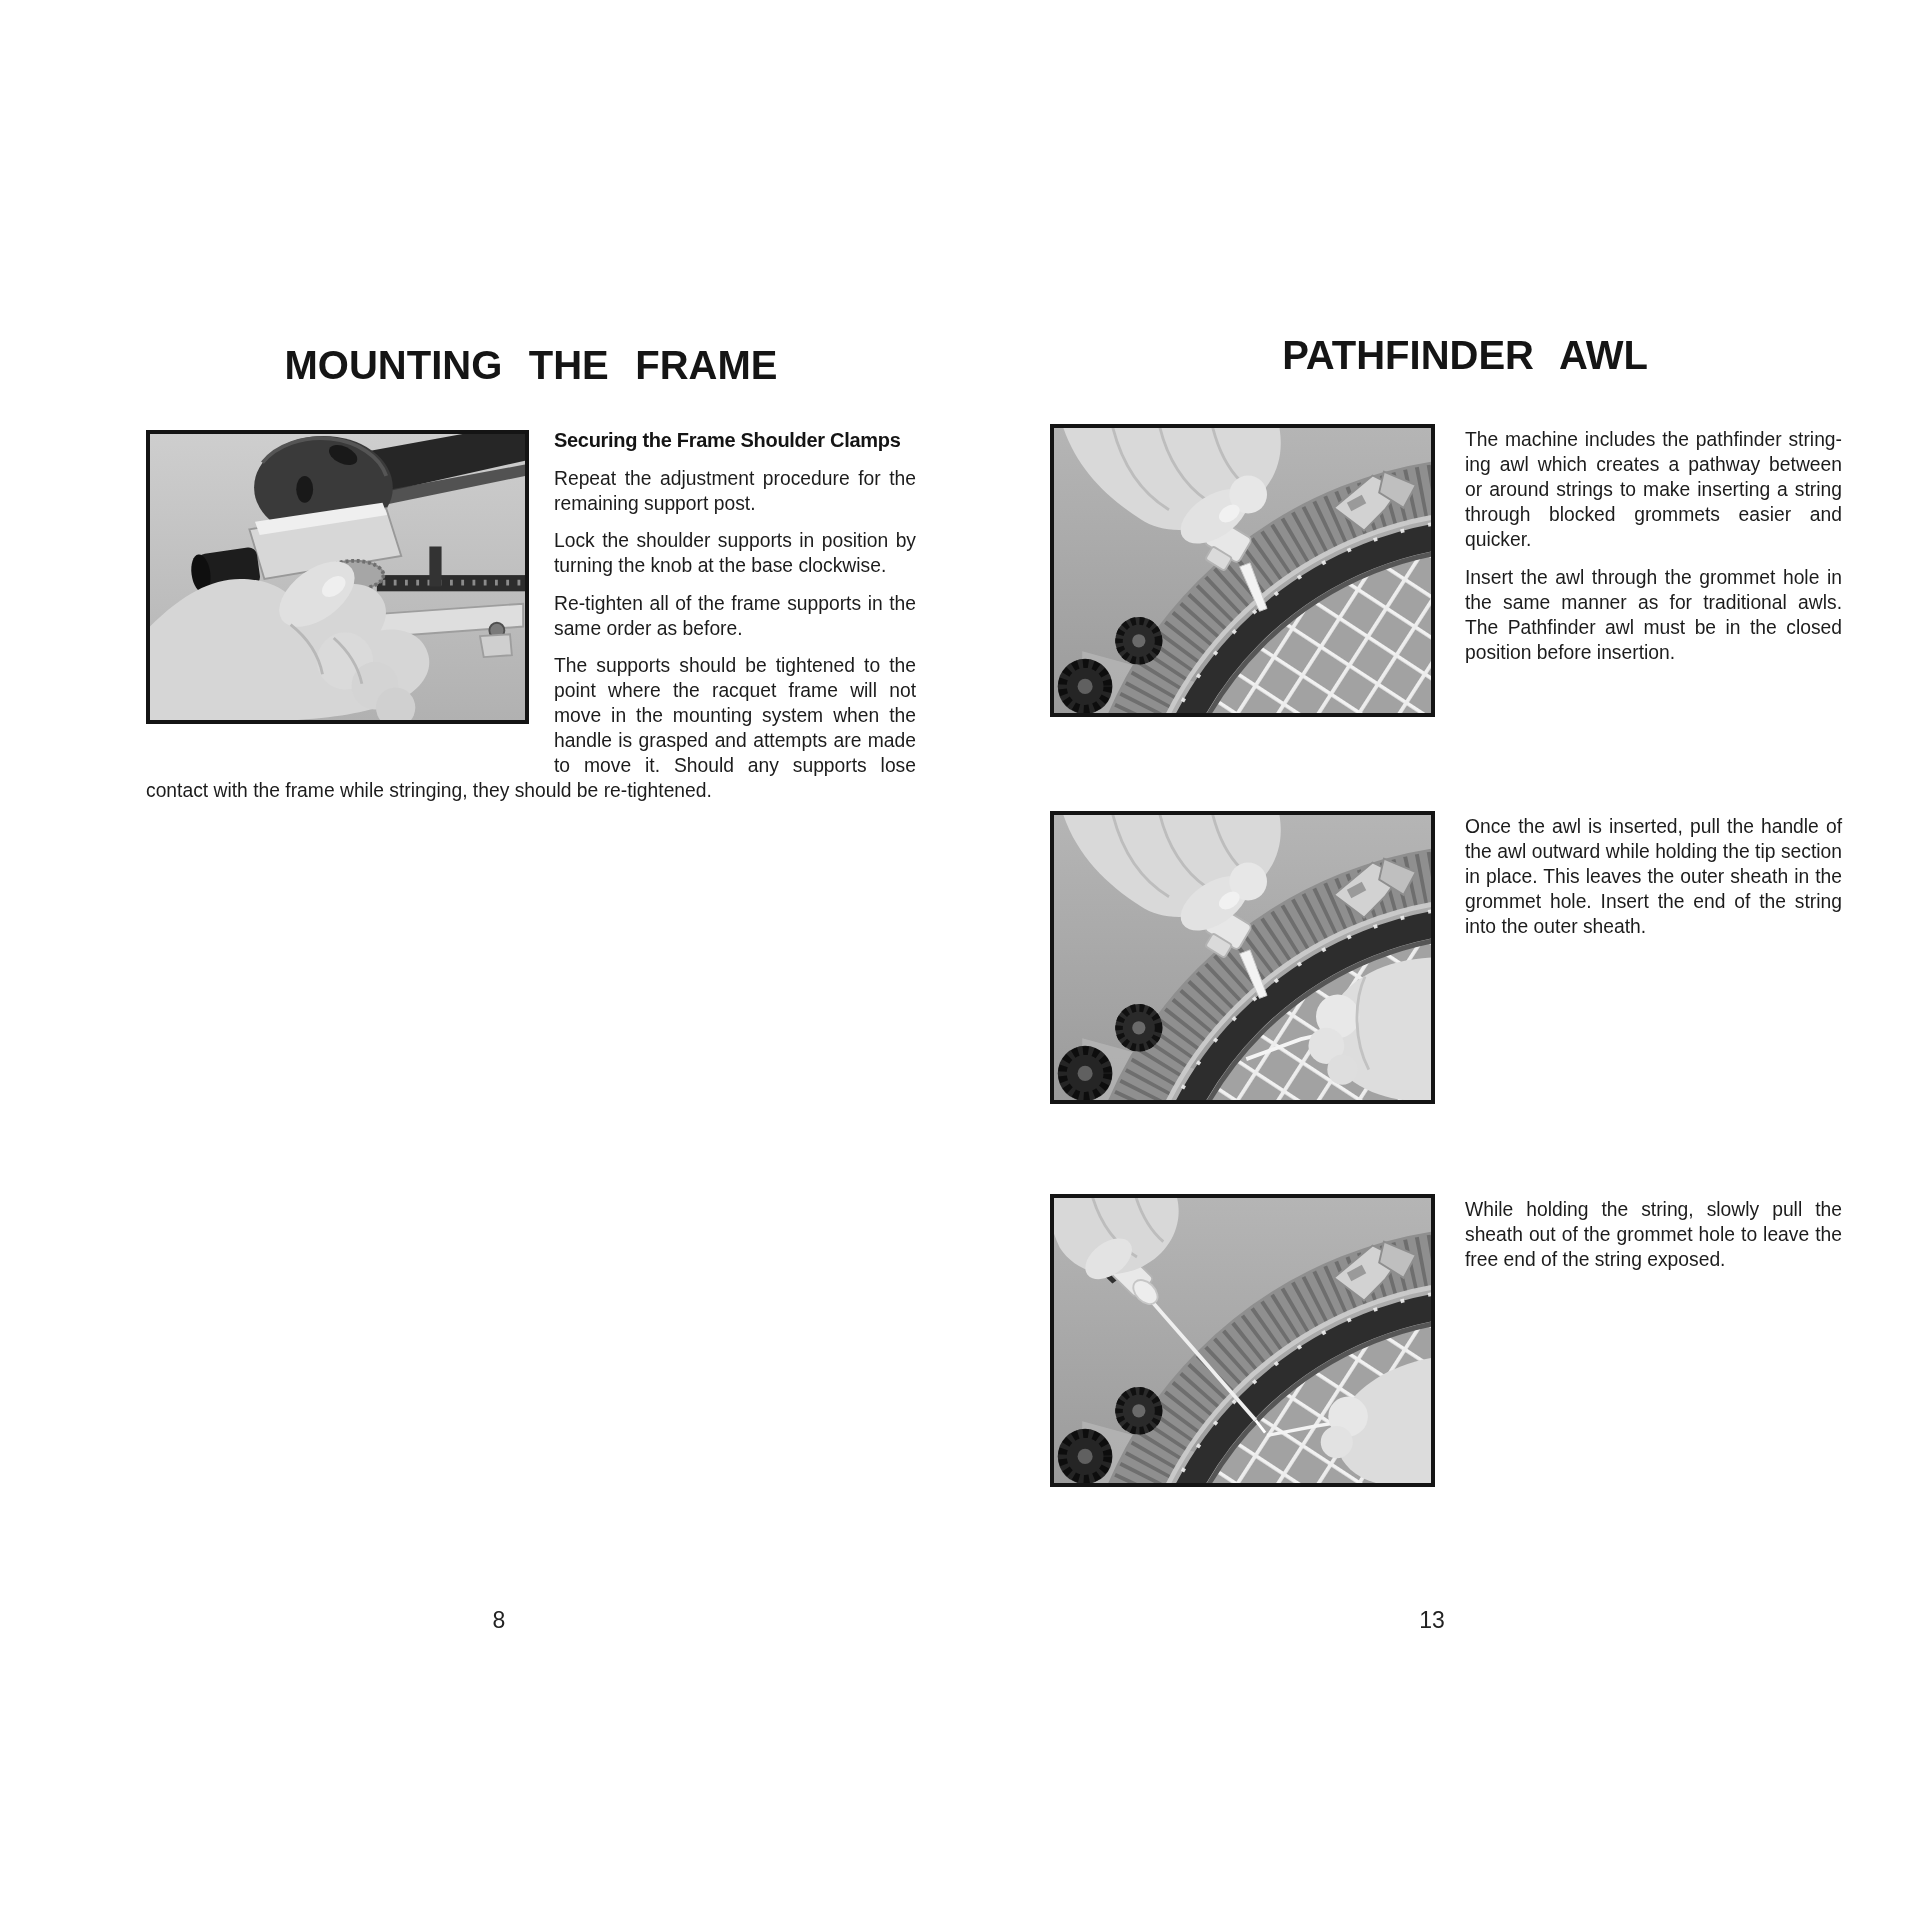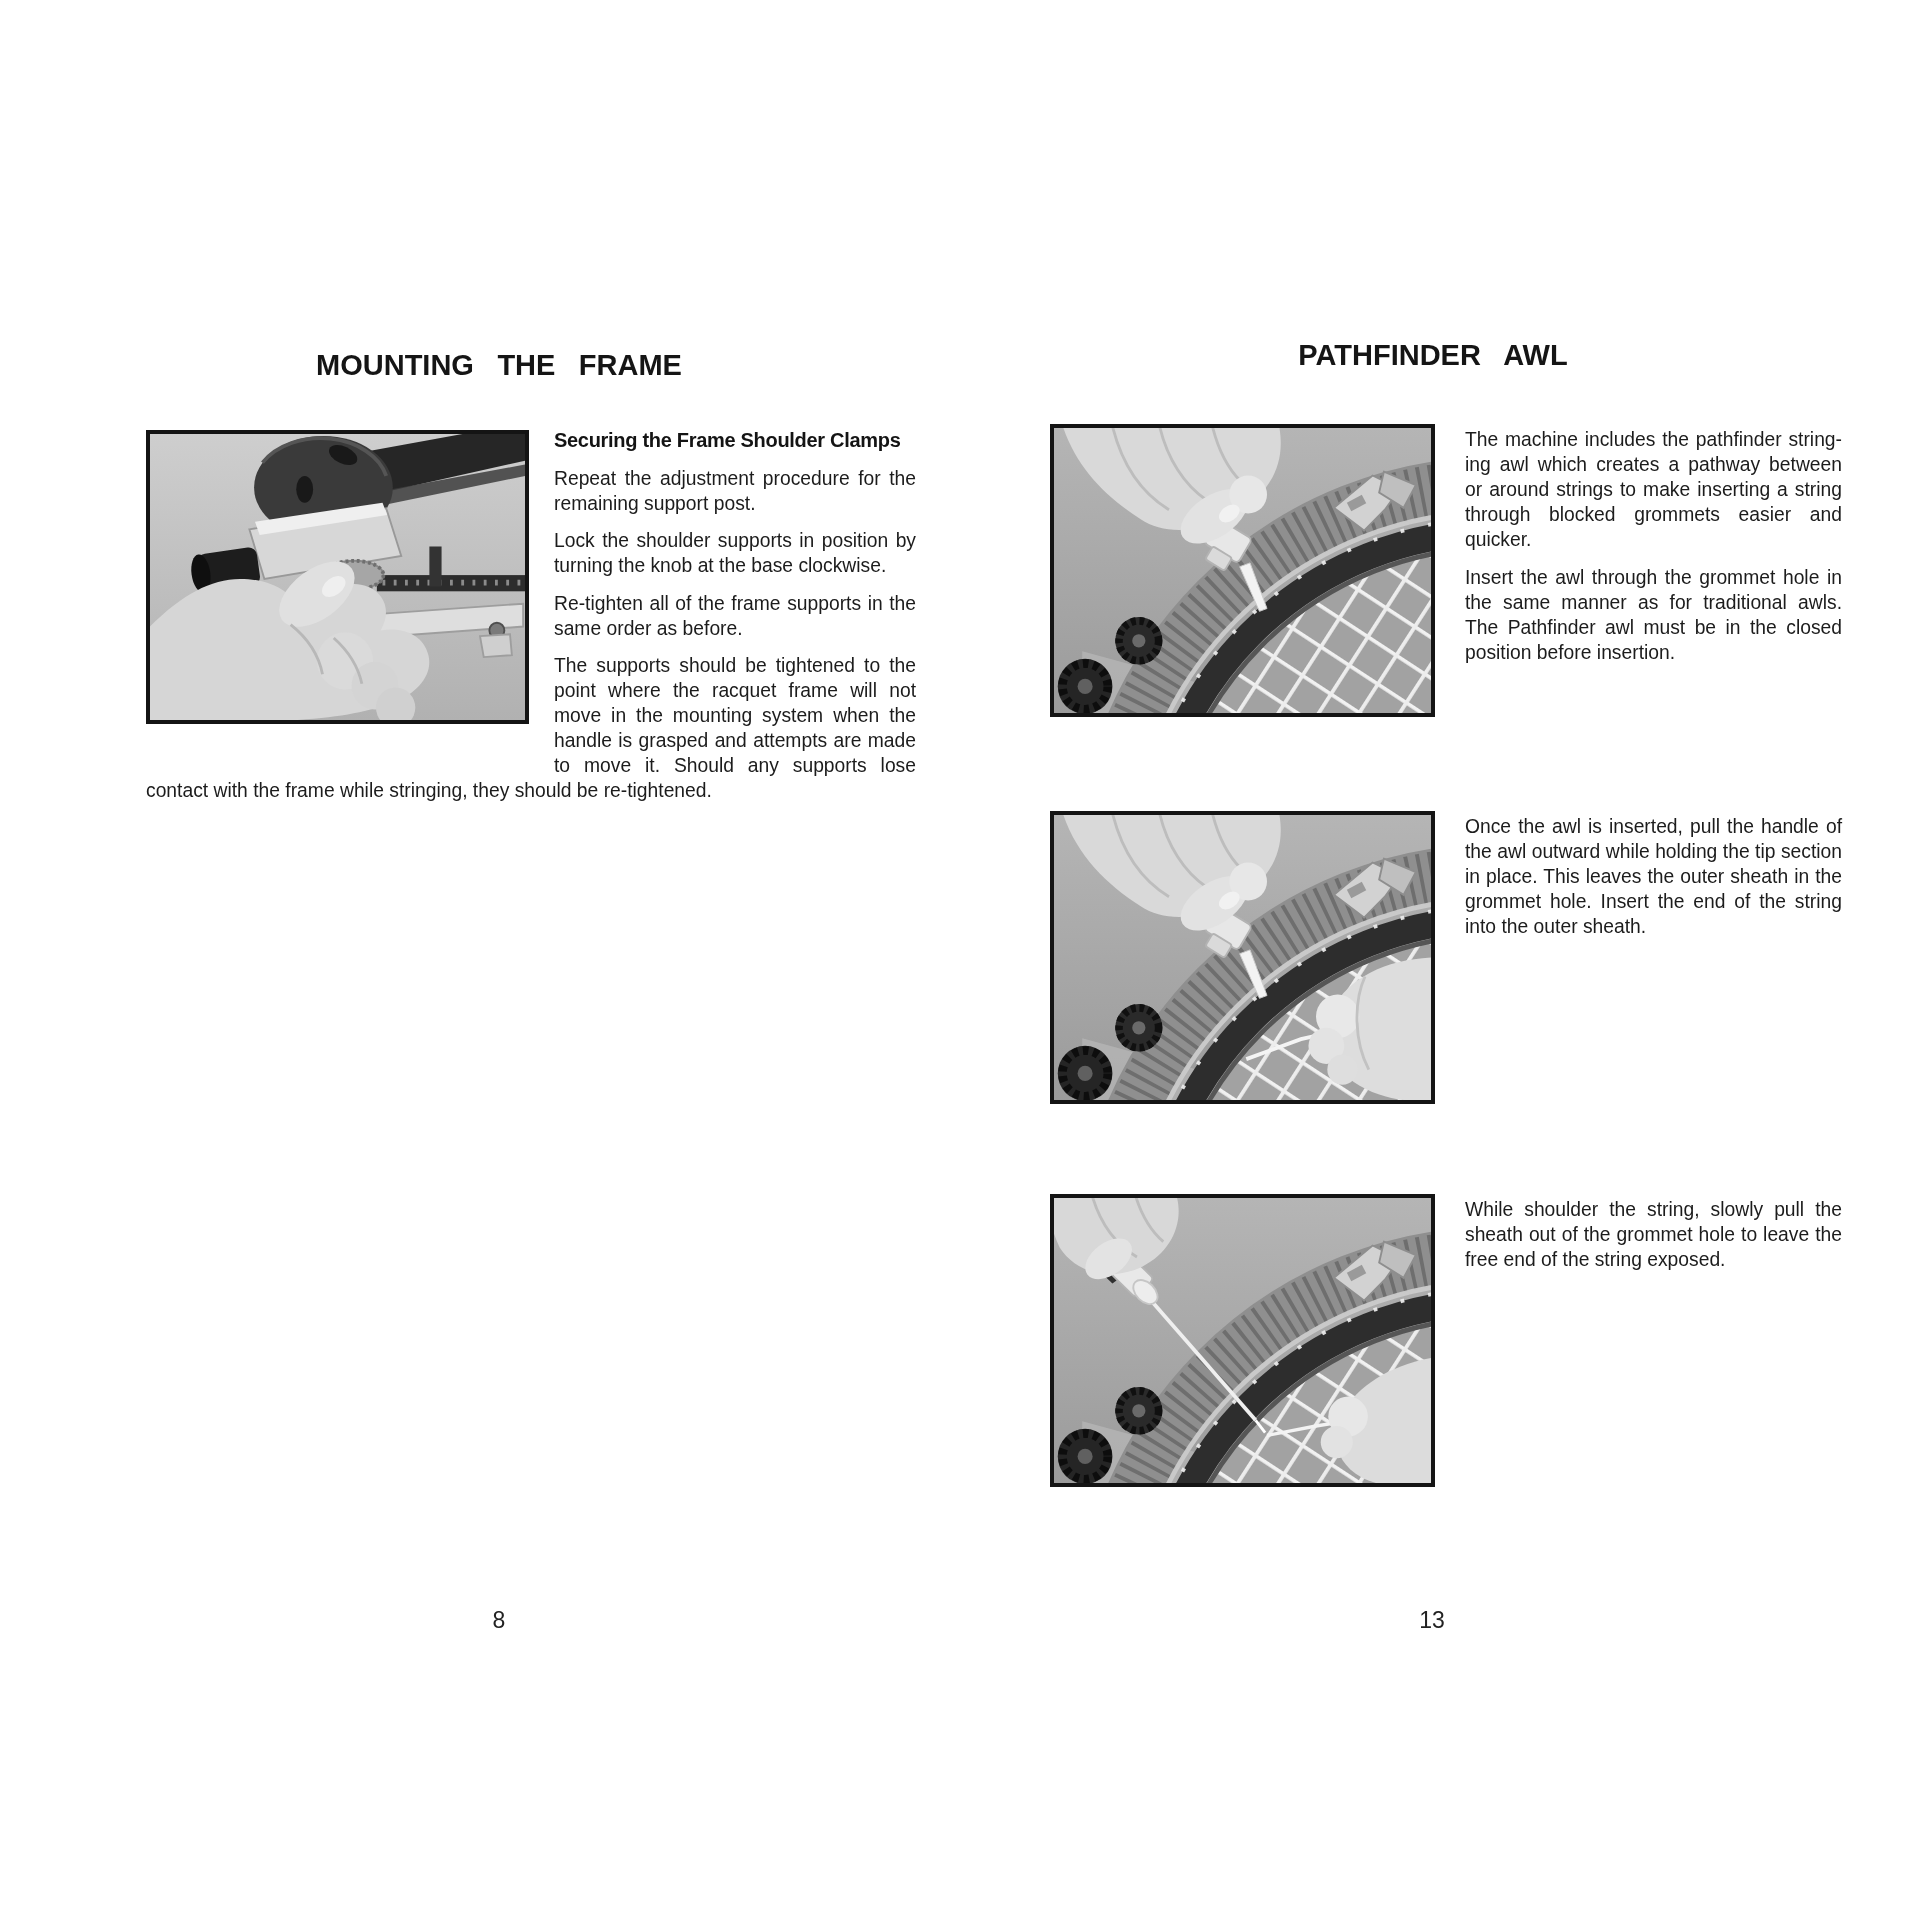"MOUNTING THE FRAME" .page-title { font-size: 29px -> 40px; margin-left: none -> 32px }
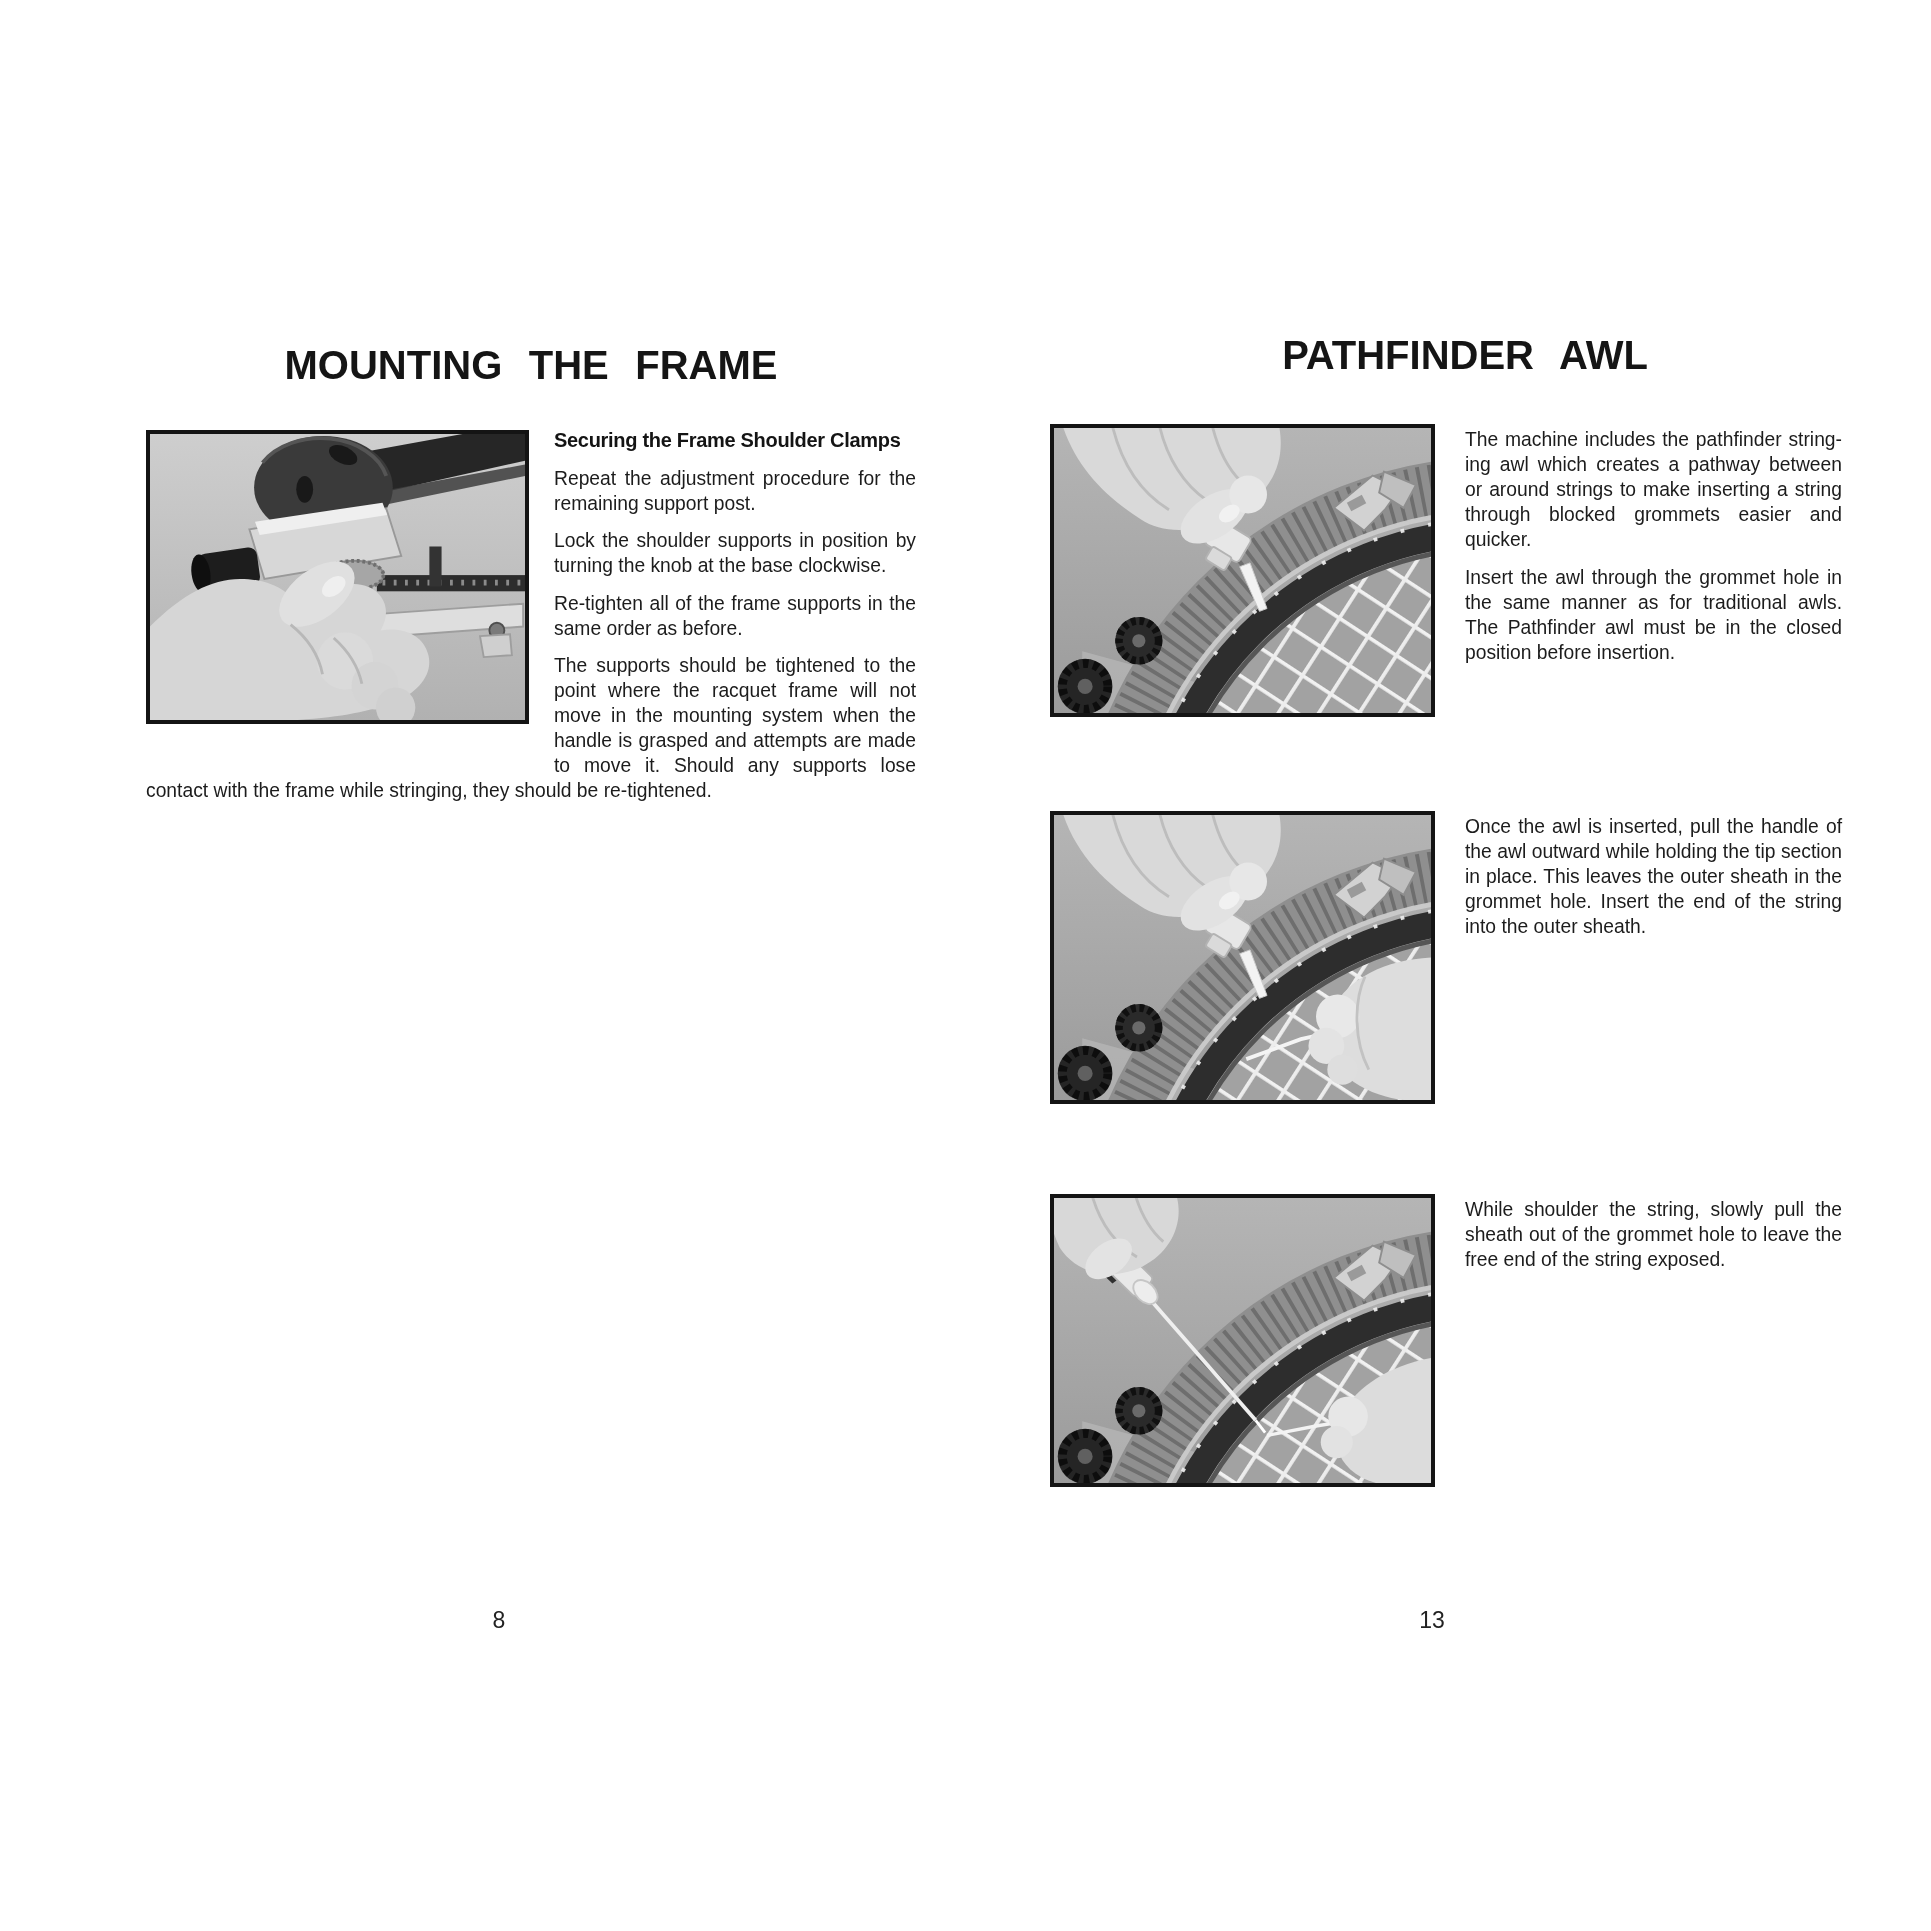"While shoulder the string, slowly" p { text: shoulder -> holding }
